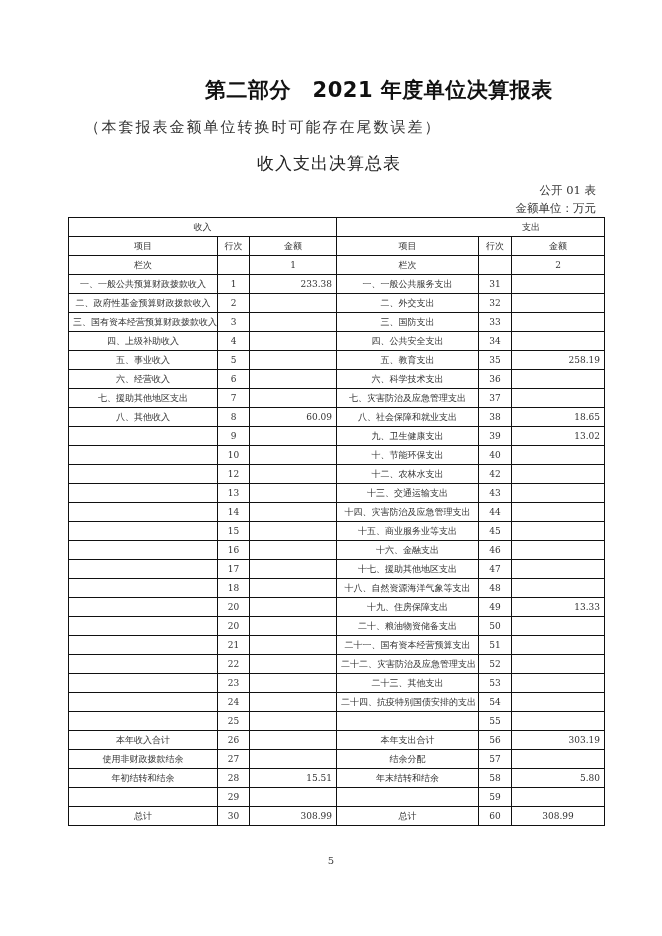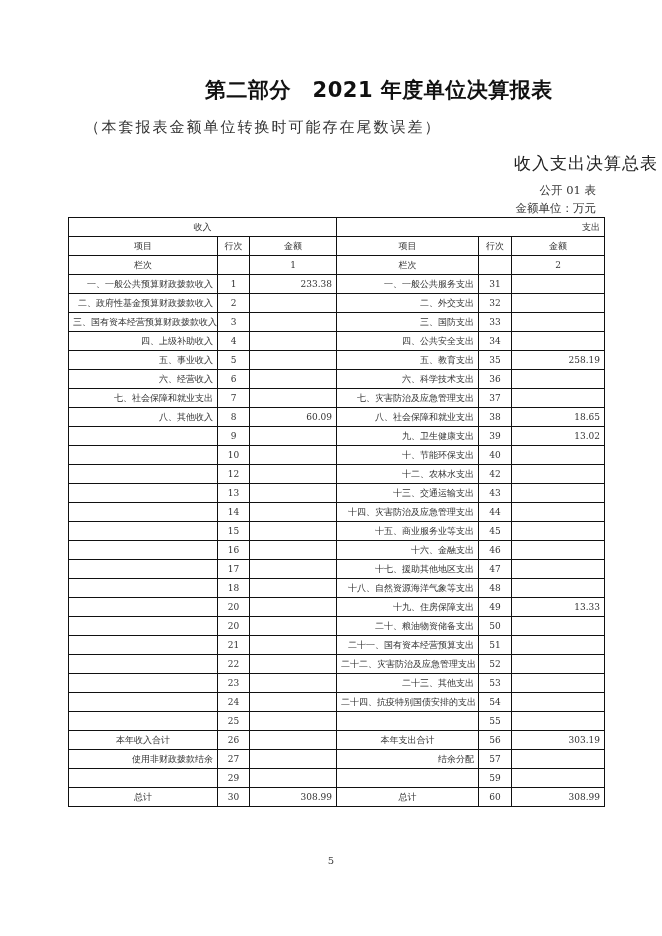"收入支出决算总表" .tabletitle { text-align: right -> center }
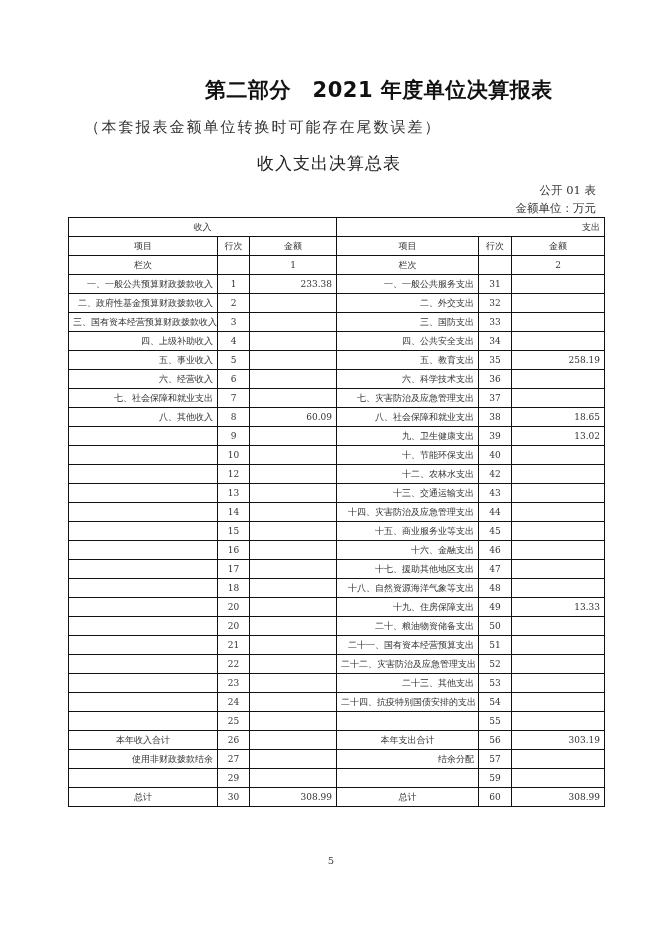"支出" .l { text-align: right -> center }
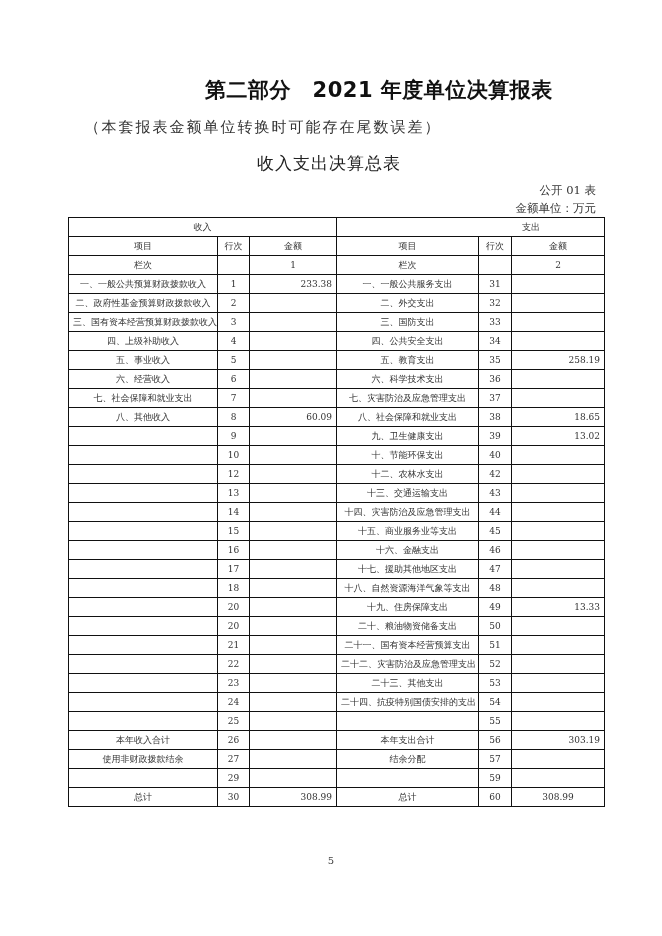"七、社会保障和就业支出" td.l { text: 社会保障和就业 -> 援助其他地区 }
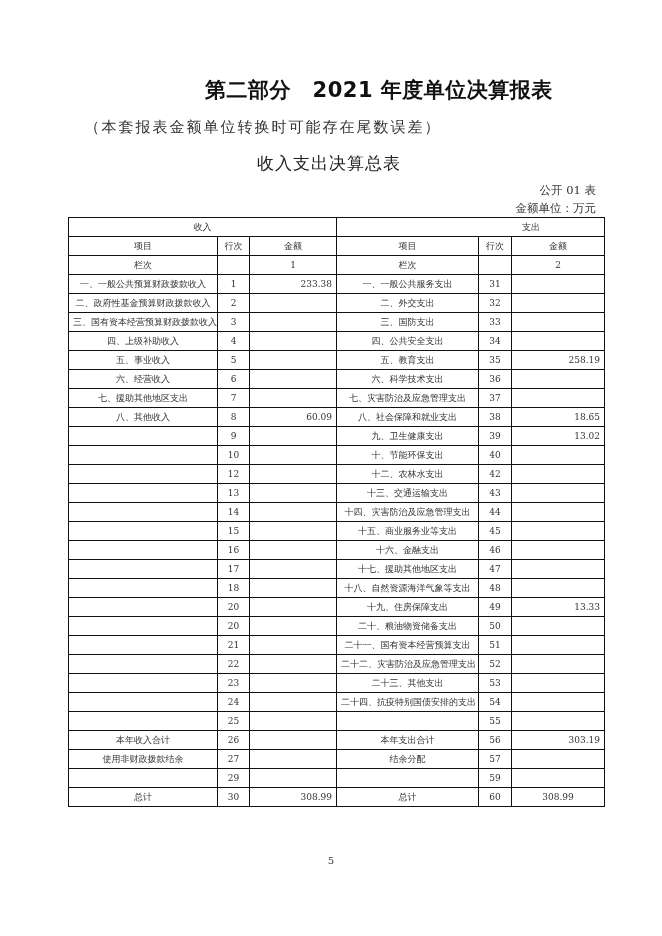"年初结转和结余" tr { html: none -> <tr> <td>年初结转和结余</td> <td>28</td> <td>15.51</td> <td>年末结转和结余</td> <td>58</td> <td>5.80</td> </tr> }
